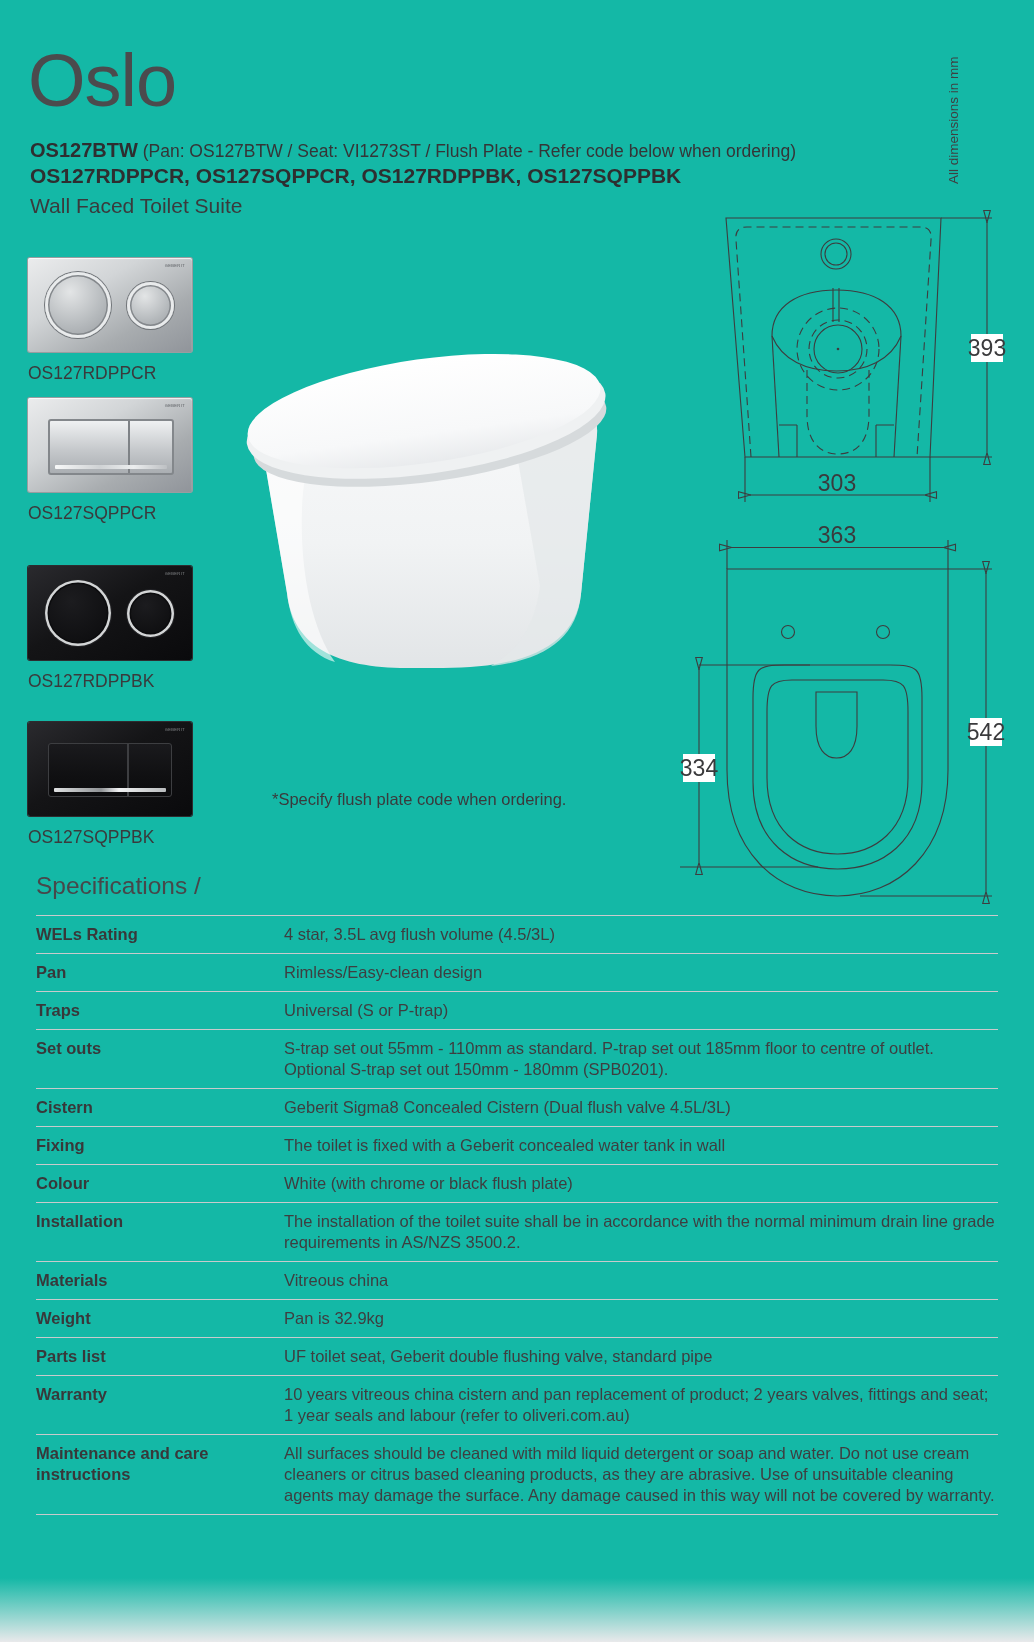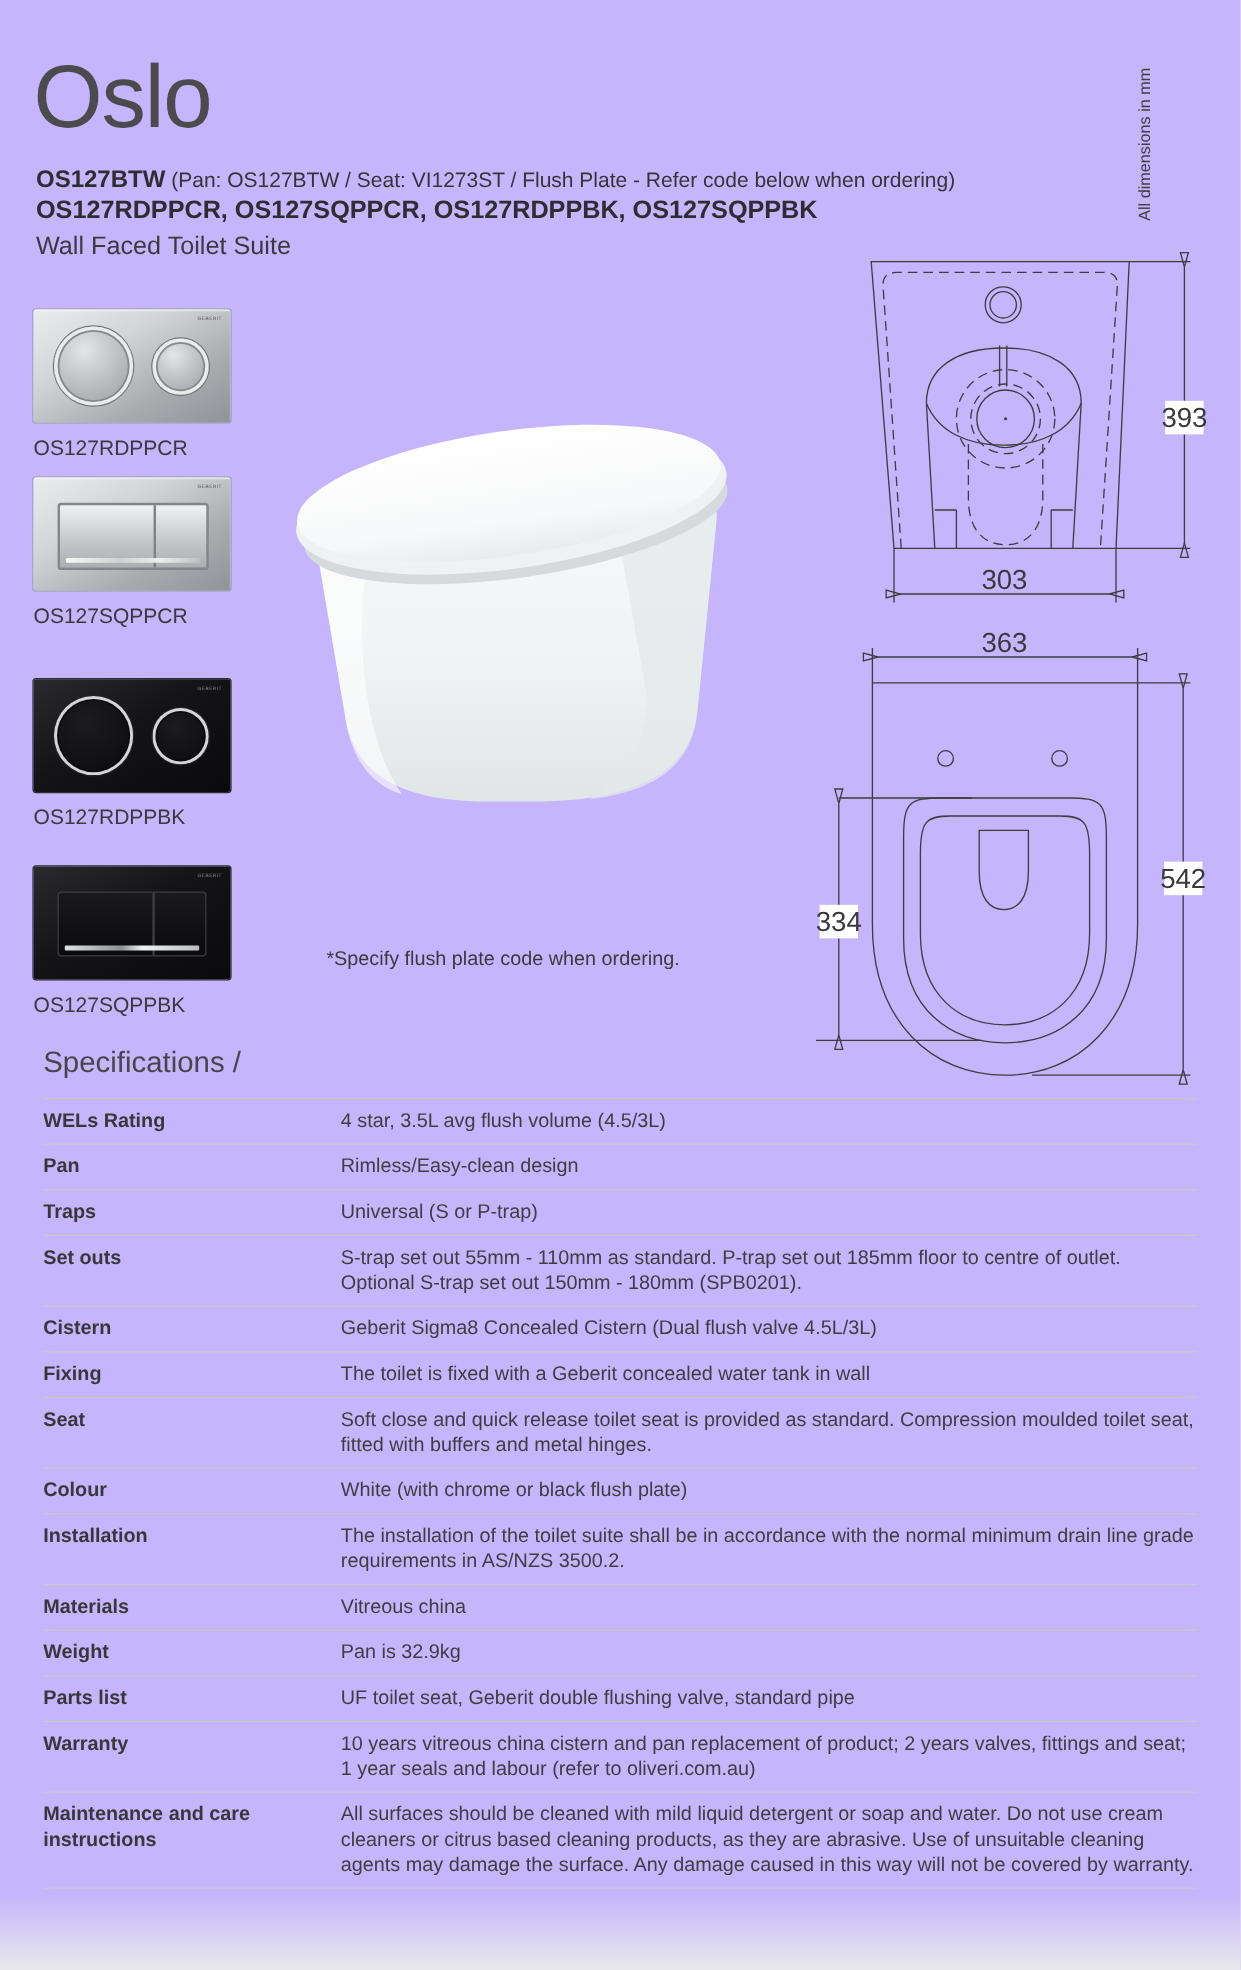"Oslo" .sheet { background: #c4b5fd -> #14b8a6 }
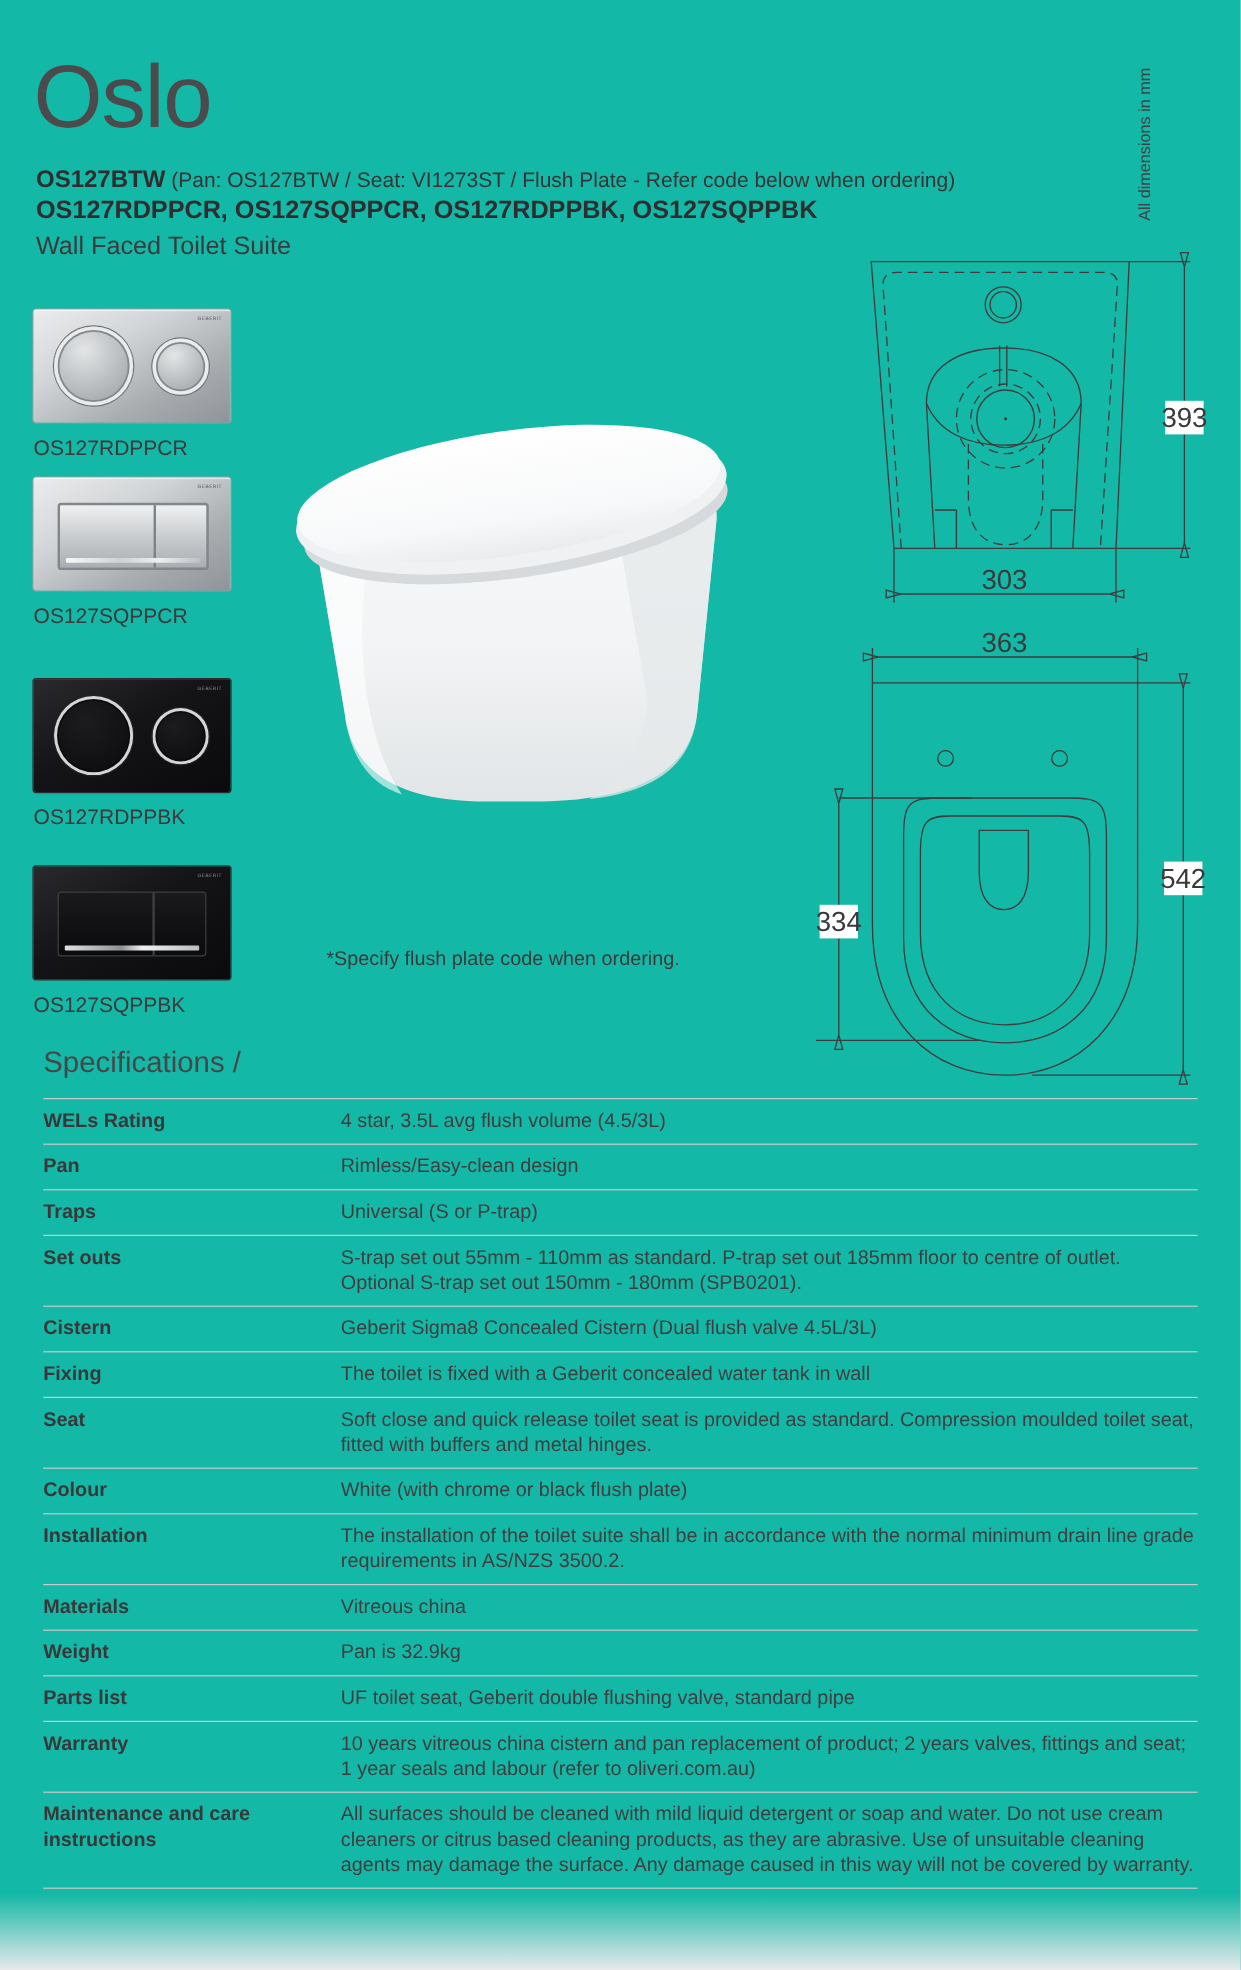"Seat" div.spec-row { html: <div> <div>Seat</div> <div>Soft close and quick release toilet seat is provided as standard. Compression moulded toilet seat, fitted with buffers and metal hinges.</div> </div> -> none }
